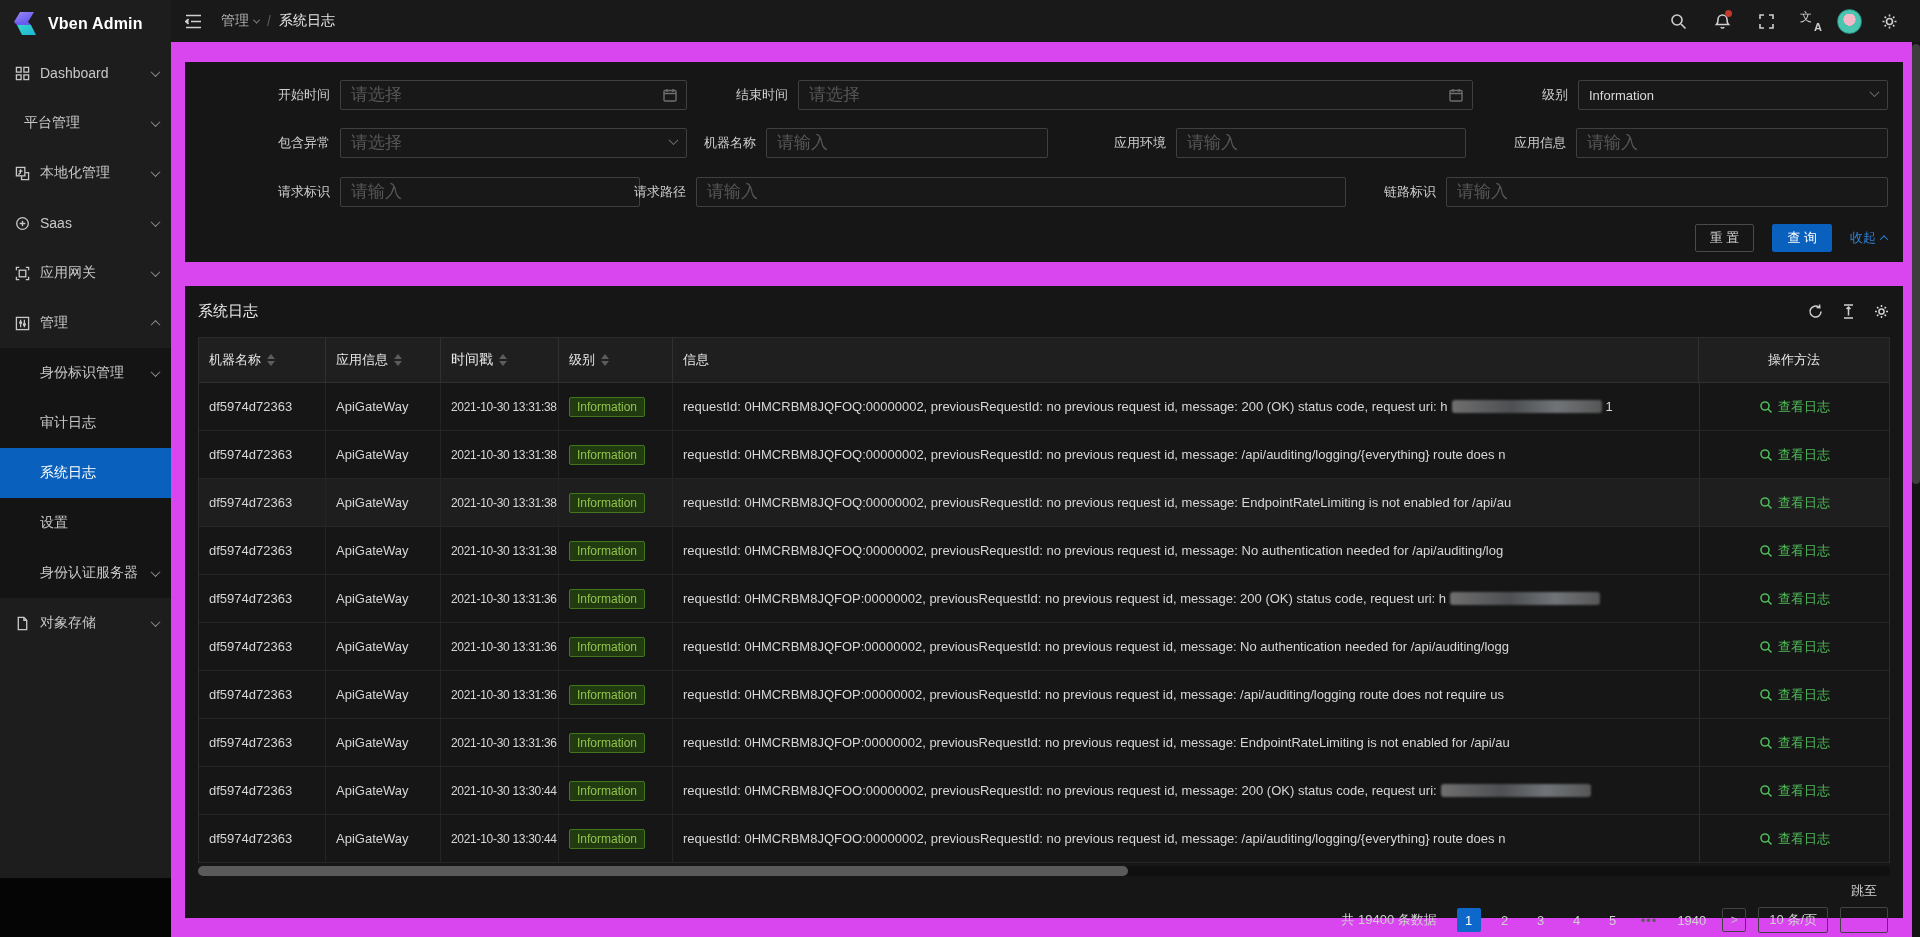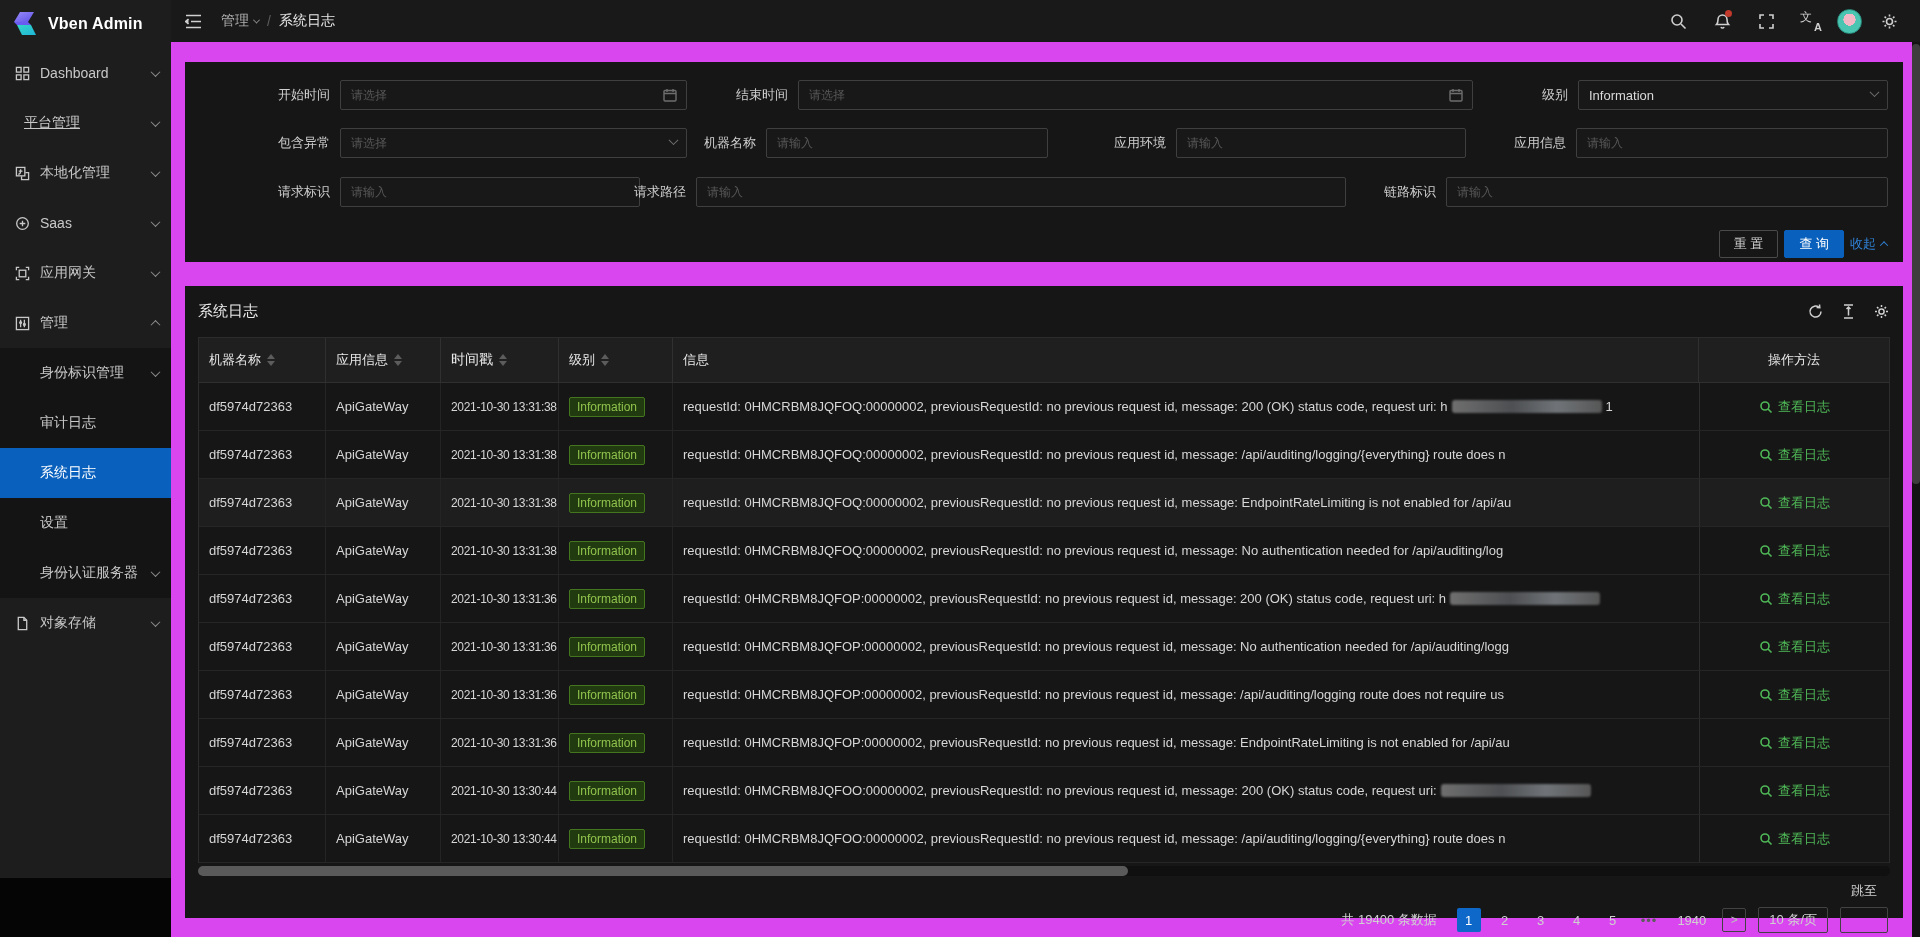"请选择" .fctrl input { font-size: 12px -> 17px }
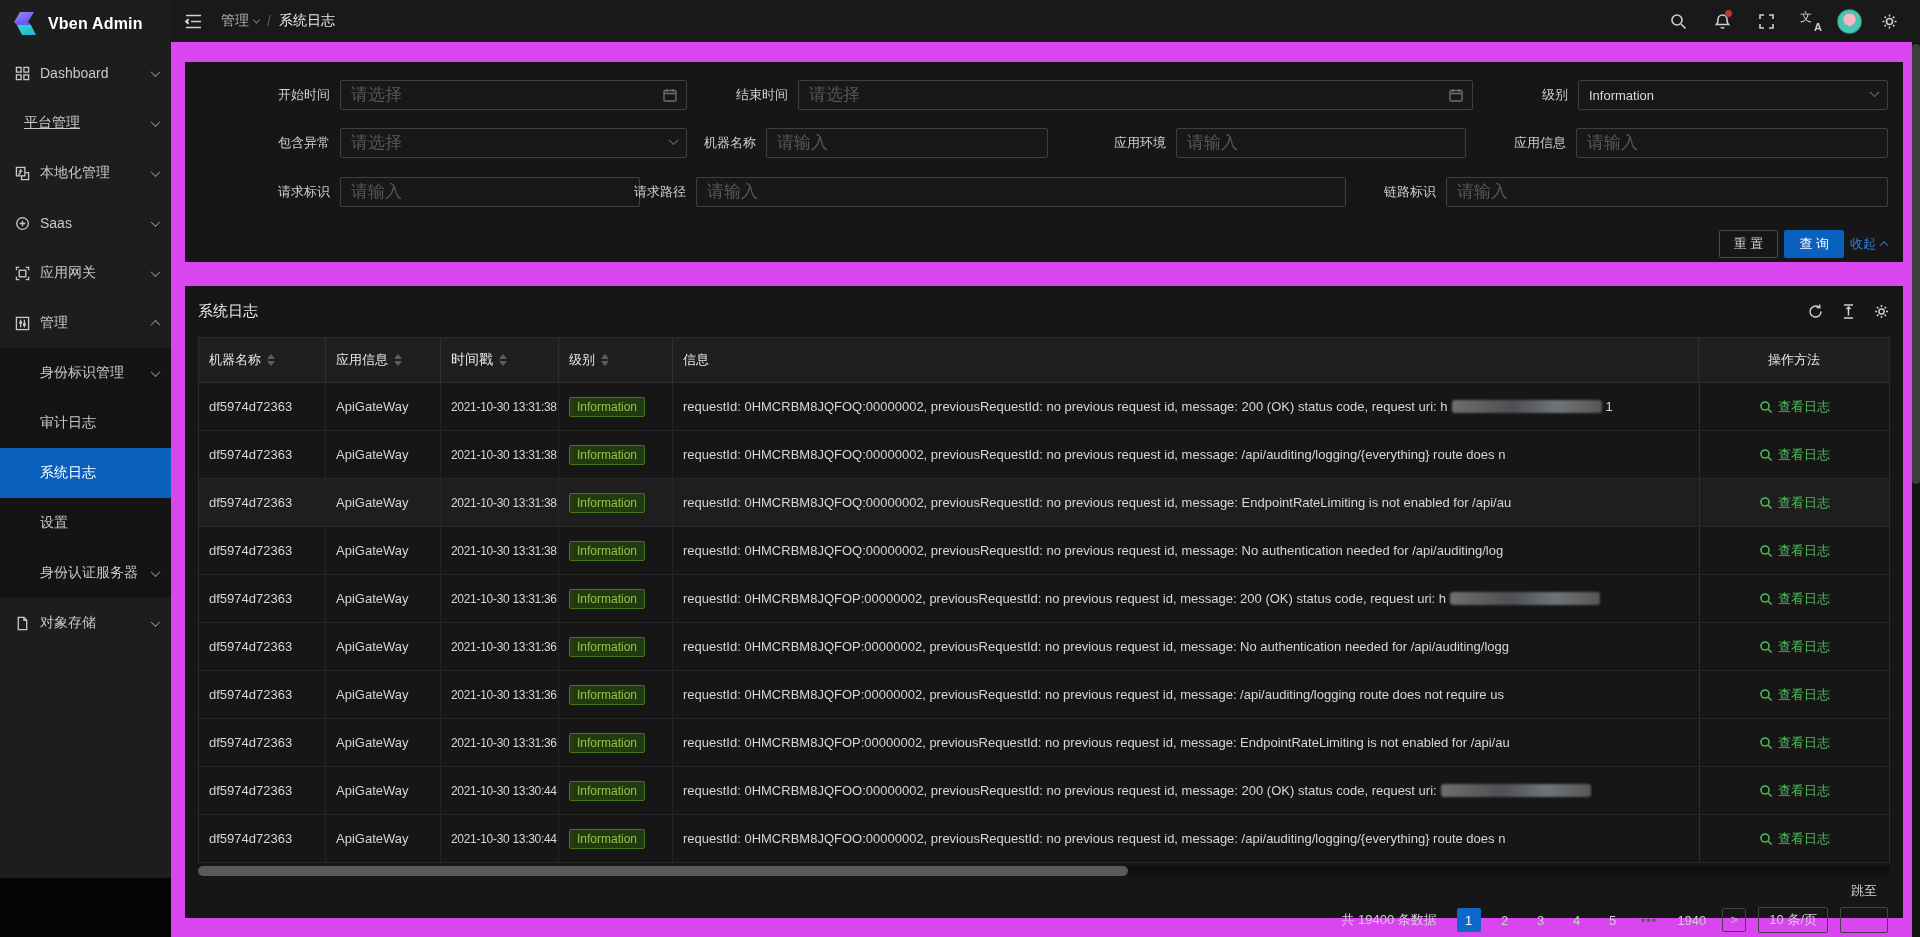"平台管理" .menu-item.no-icon { text-decoration: underline -> none }
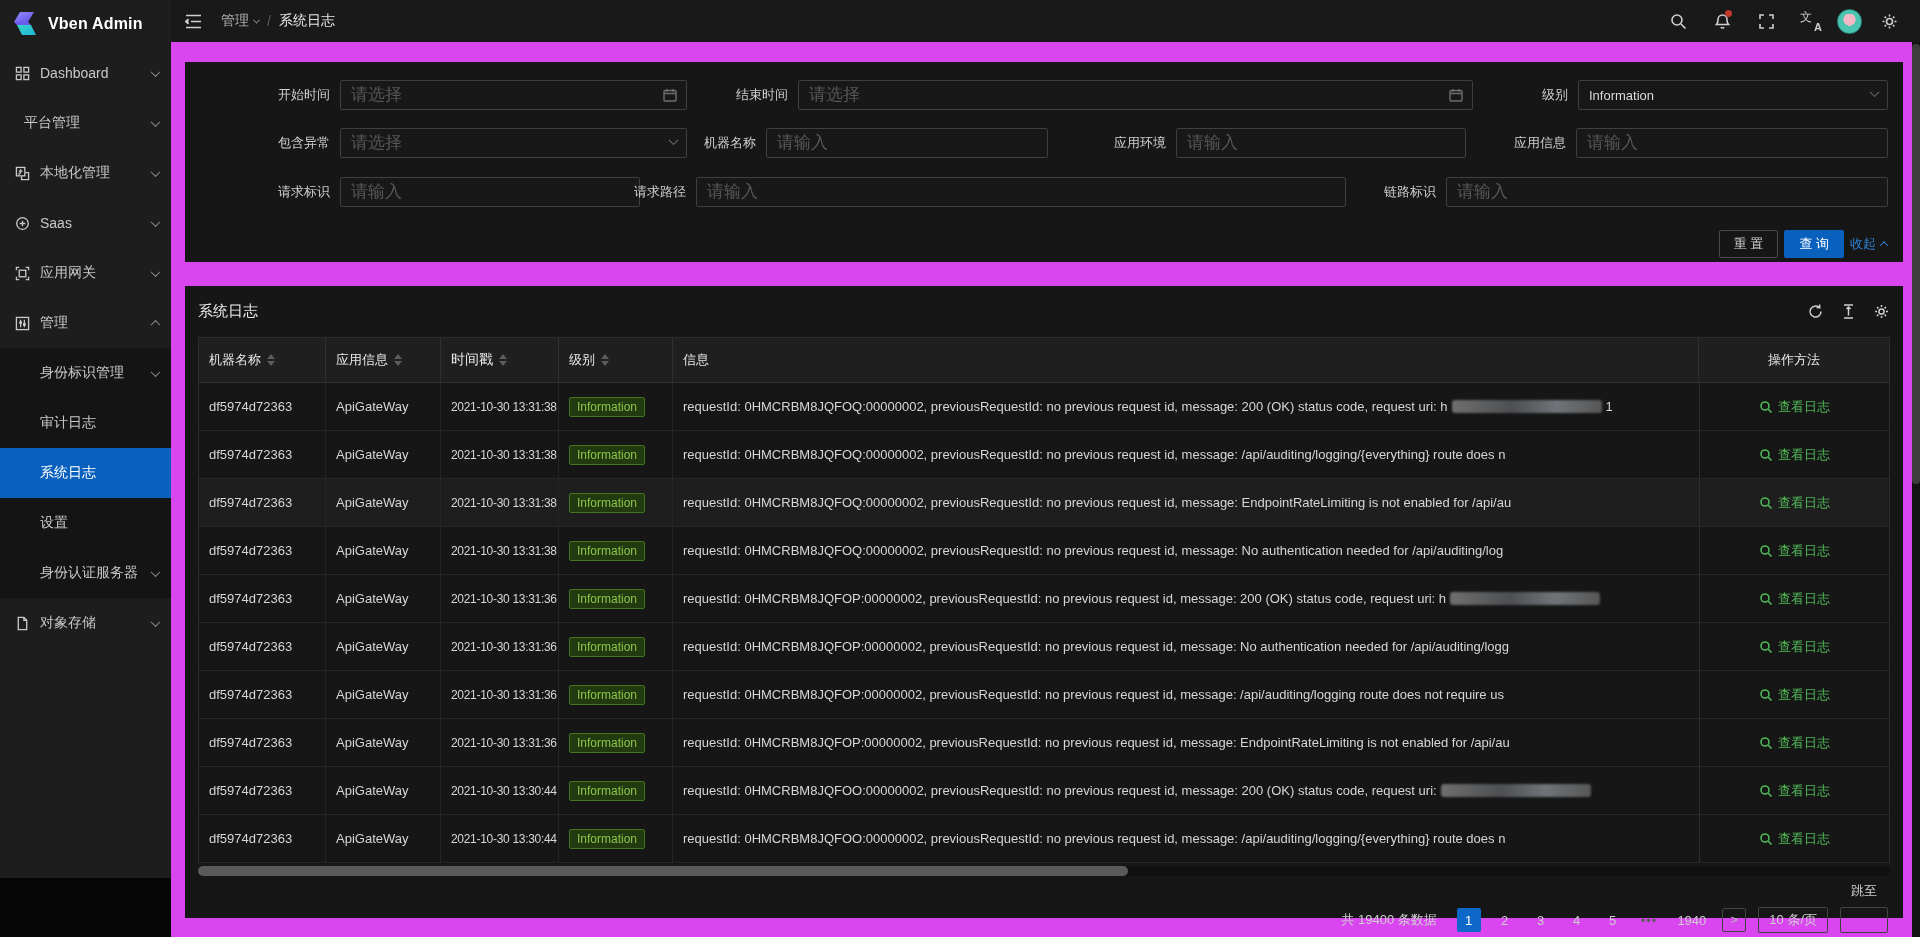"重 置" .fbtns { gap: 6px -> 18px; top: 168px -> 162px }
